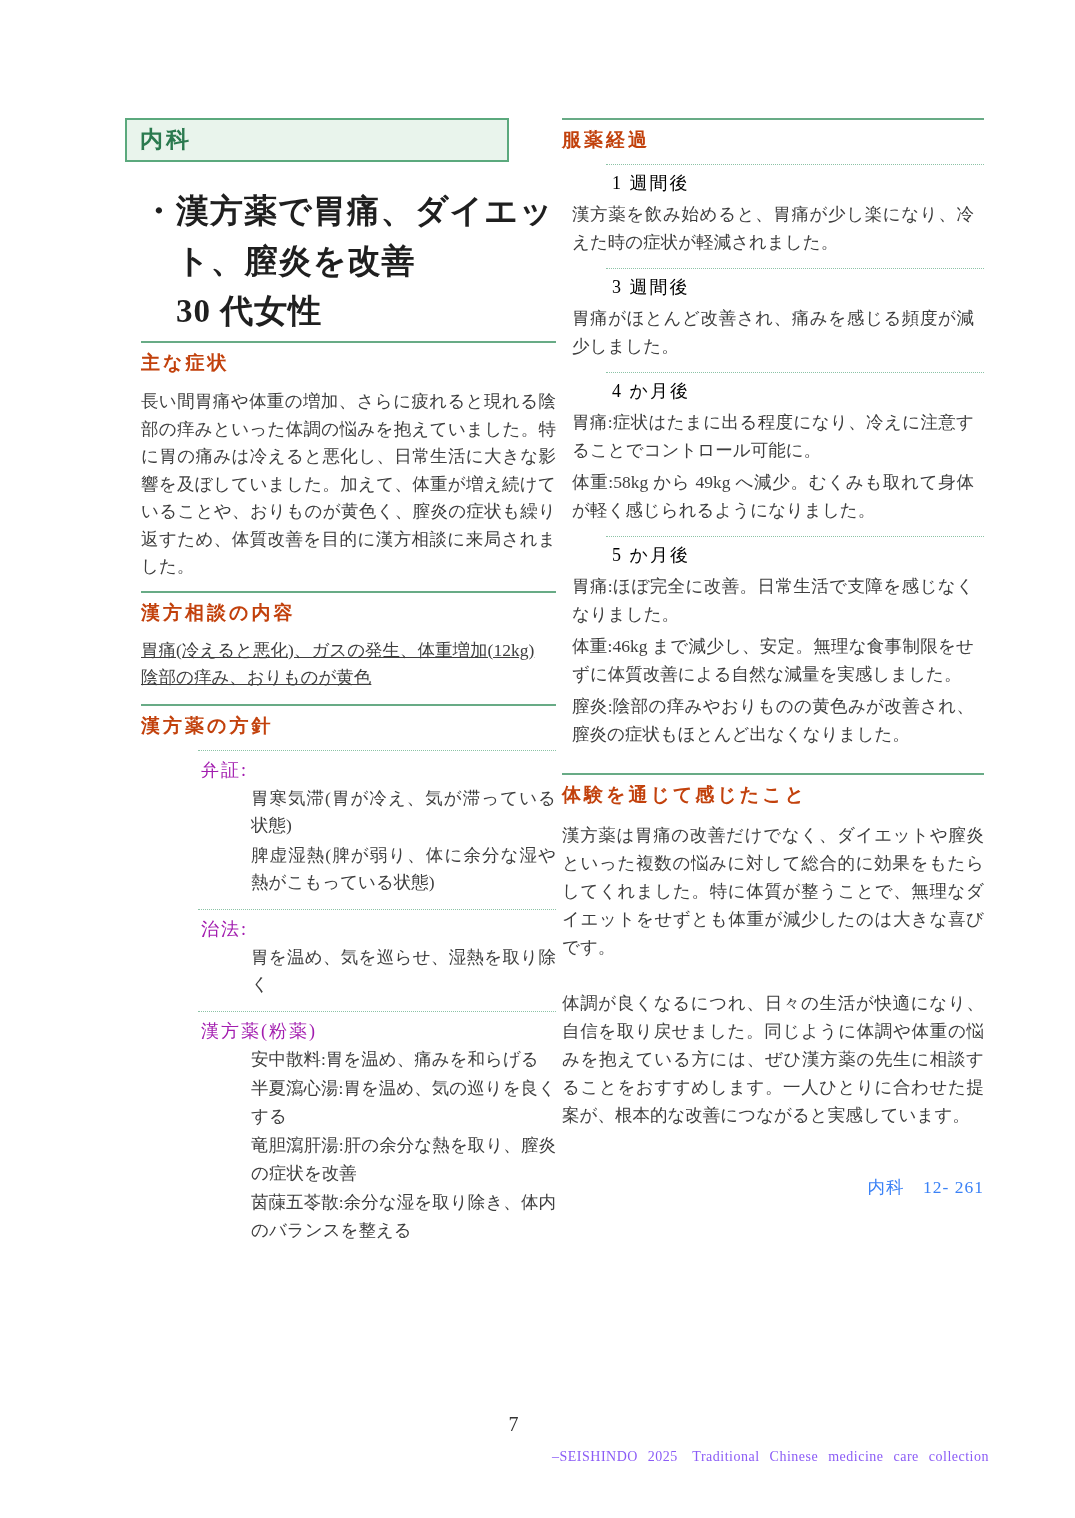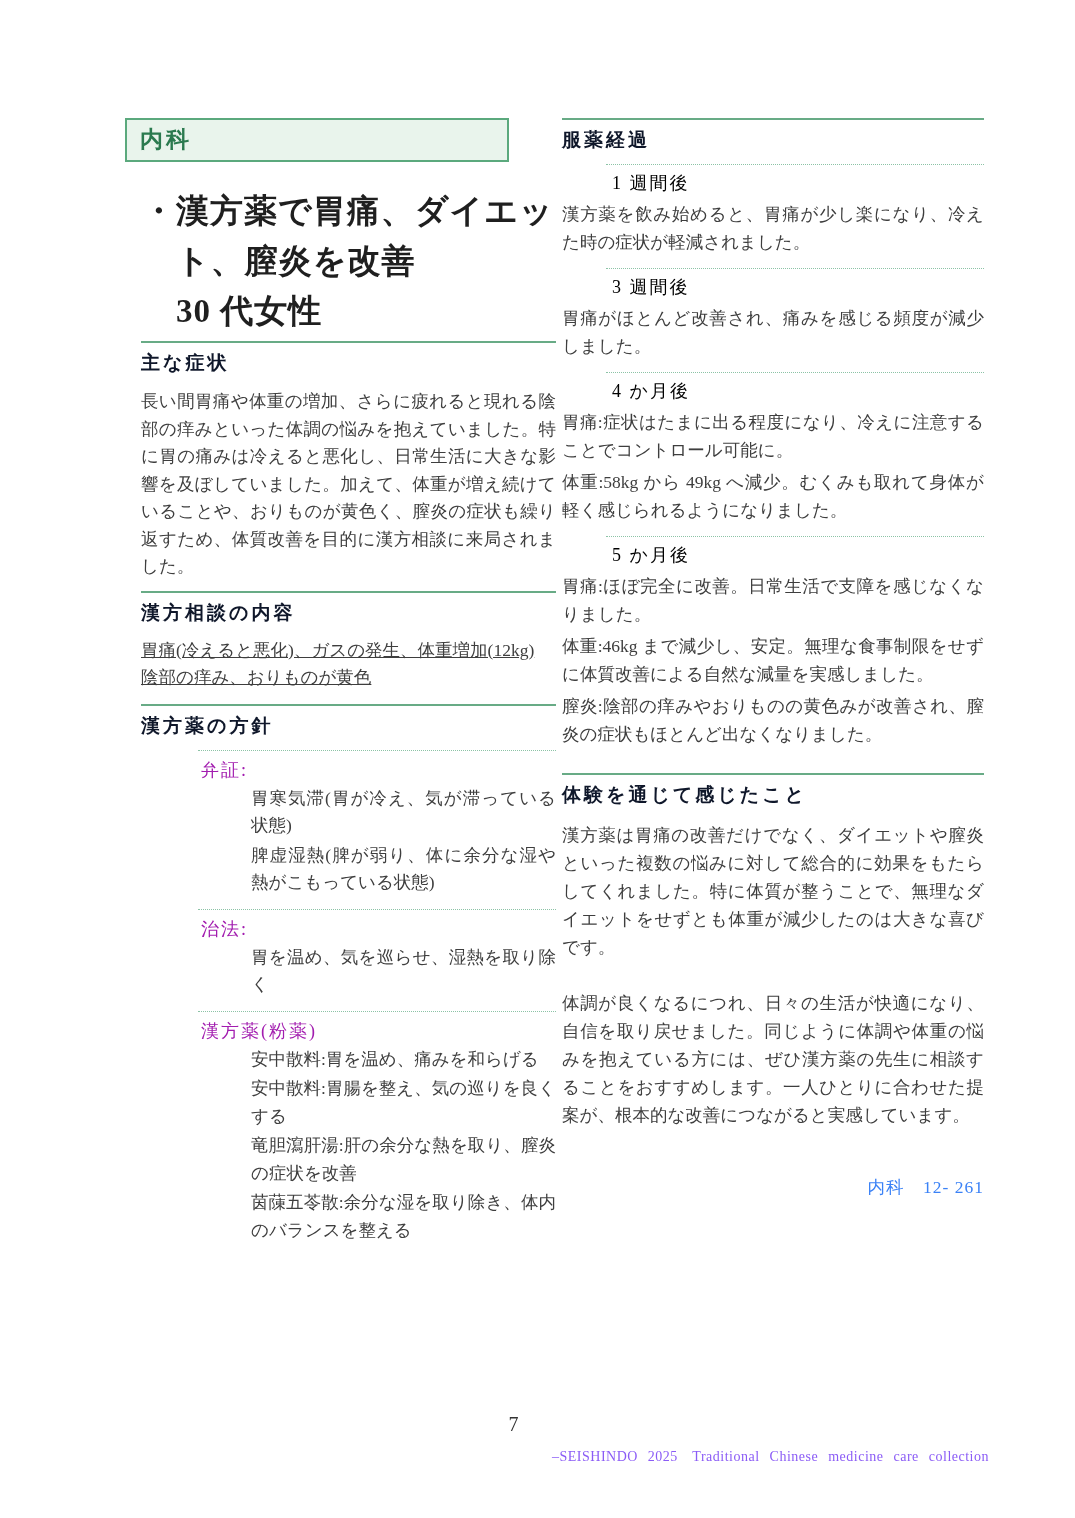"服薬経過" .sec-h { color: #0f172a -> #c2410c }
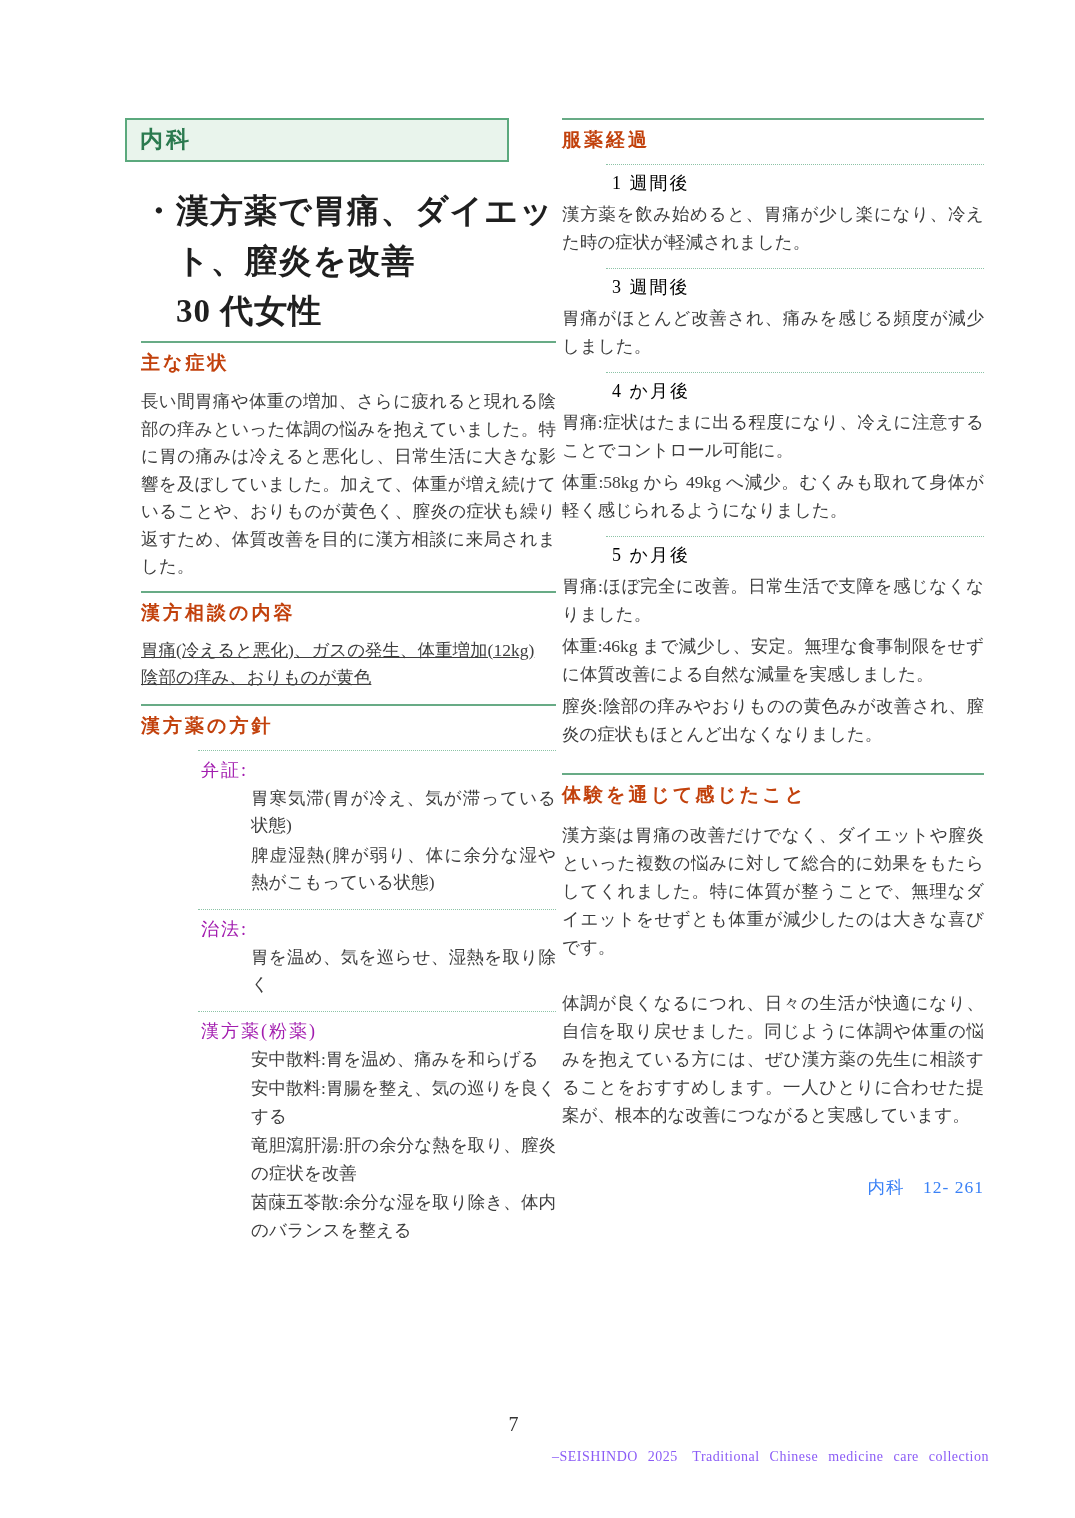"漢方薬を飲み始めると、胃痛が少し楽になり、冷えた時の症状が軽減されました。" .entry-body p { margin: 4px 0 0 -> 4px 10px 0 }
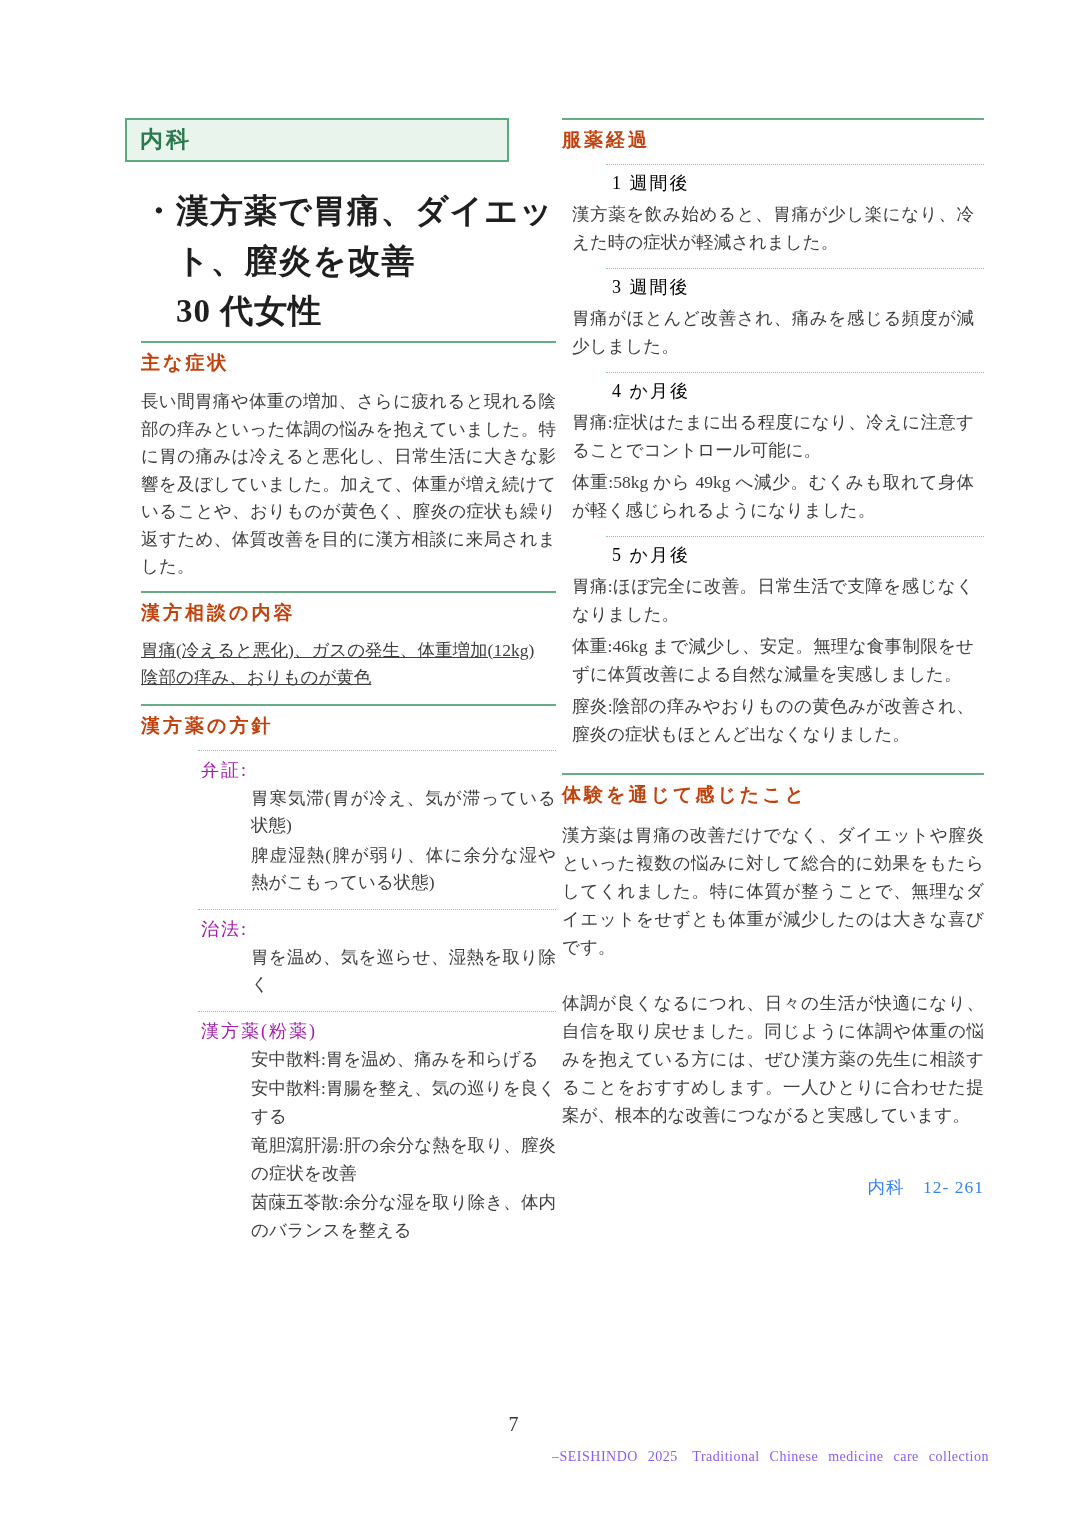"安中散料:胃腸を整え、気の巡りを良くする" p { text: 安中散料:胃腸を整え -> 半夏瀉心湯:胃を温め }
